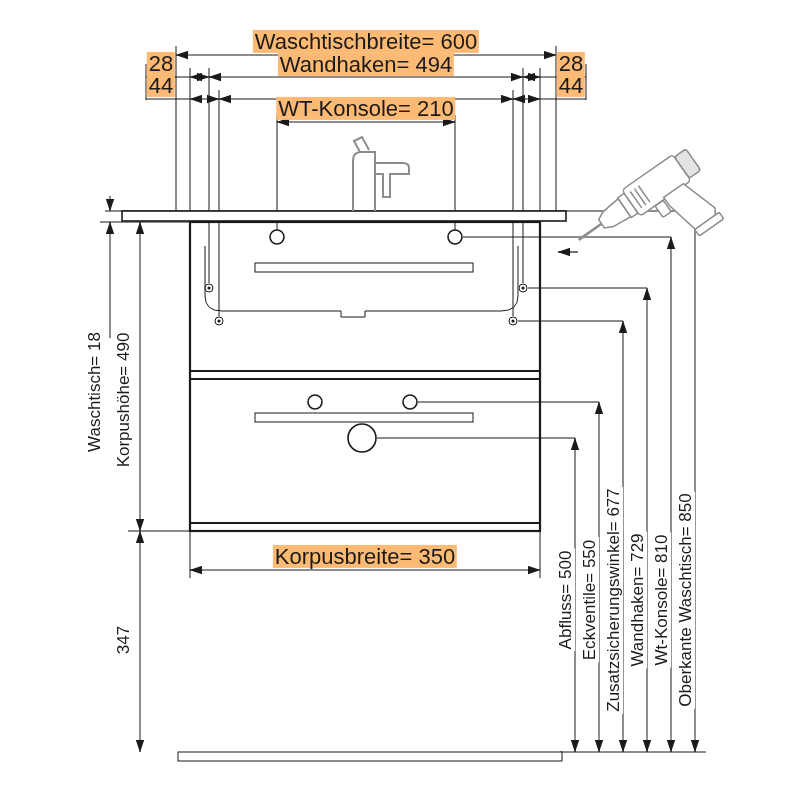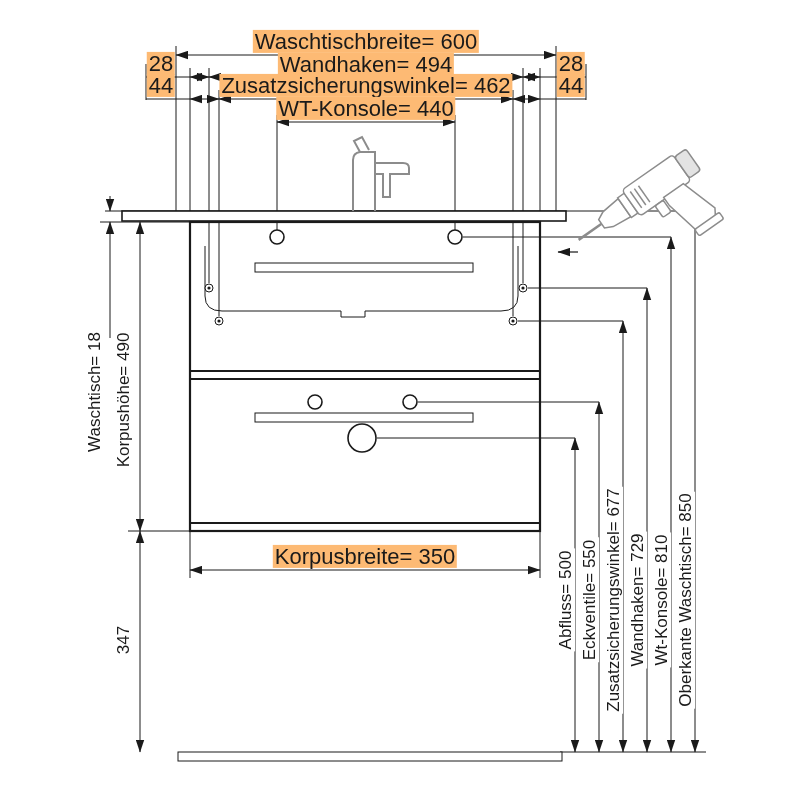"Zusatzsicherungswinkel= 462" div.hlbl { html: <div>Zusatzsicherungswinkel= 462</div> -> none }
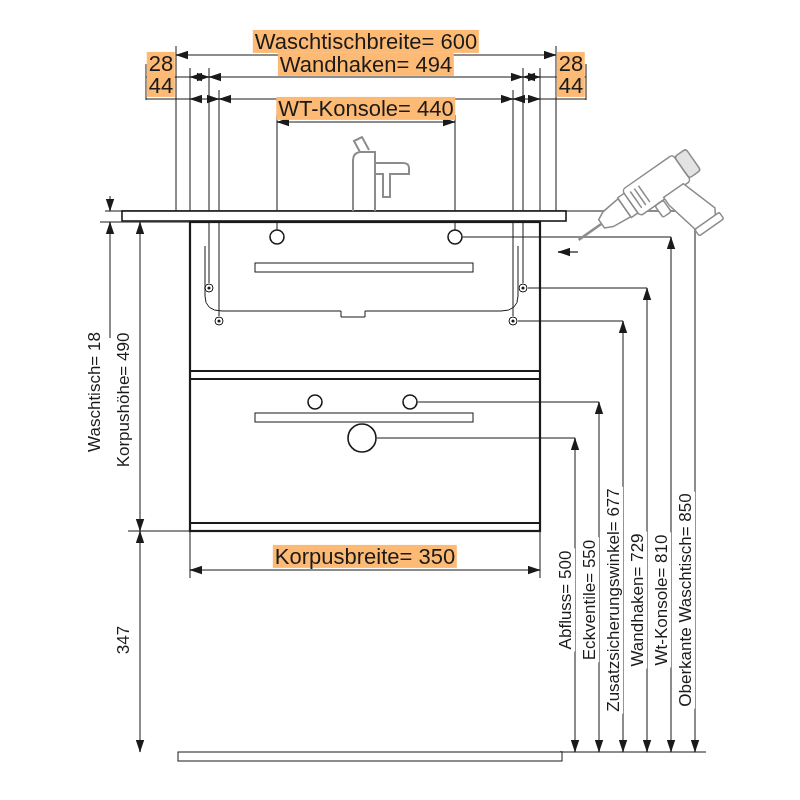"WT-Konsole= 440" div.hlbl { text: 440 -> 210 }
